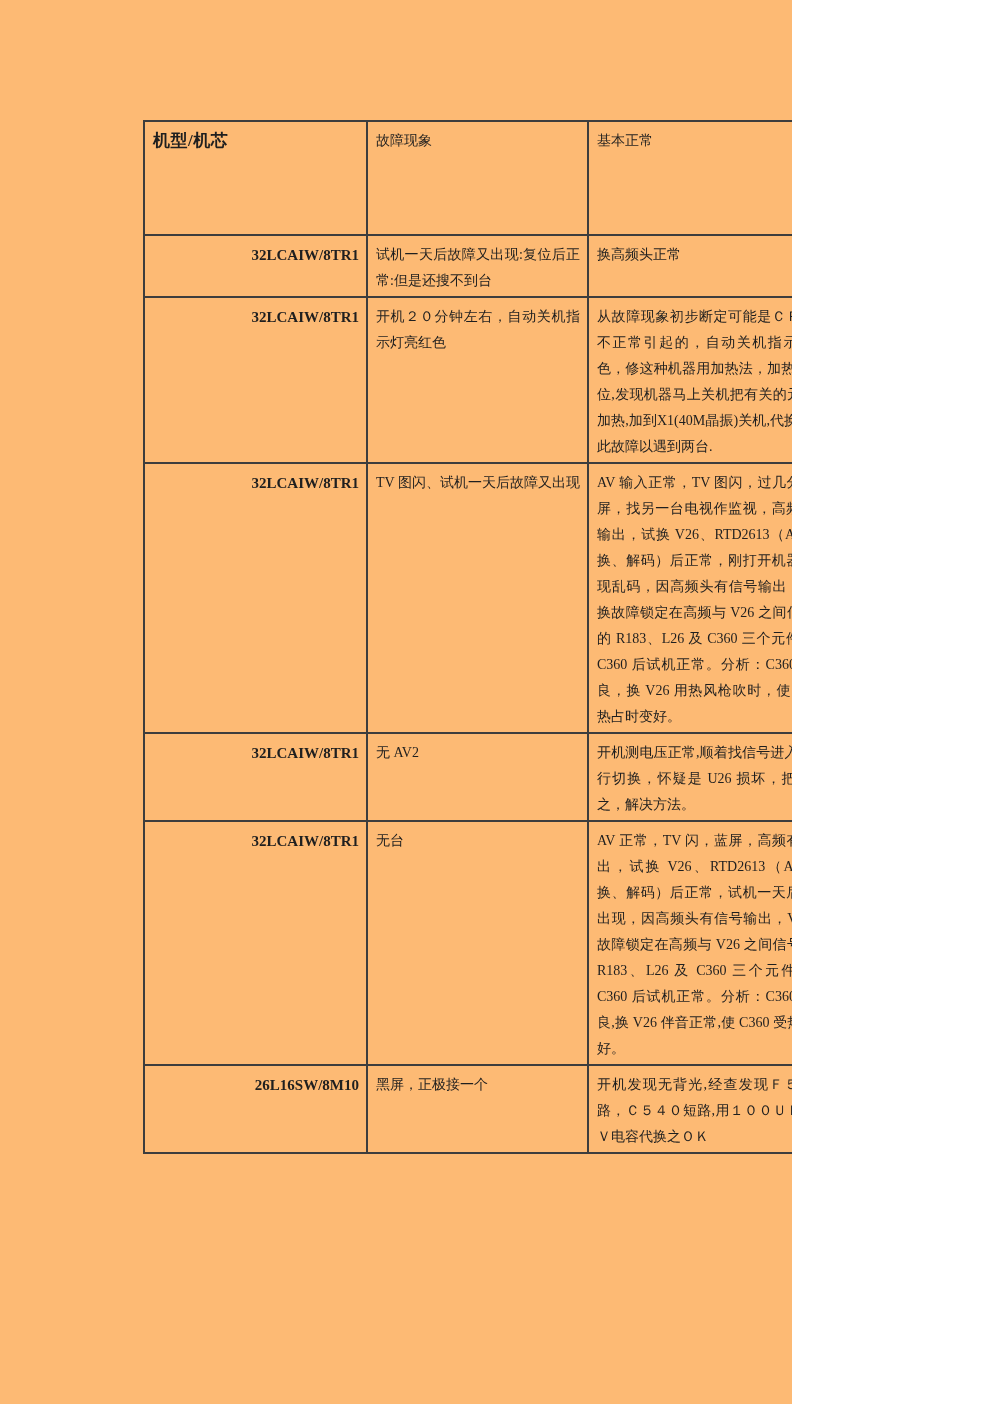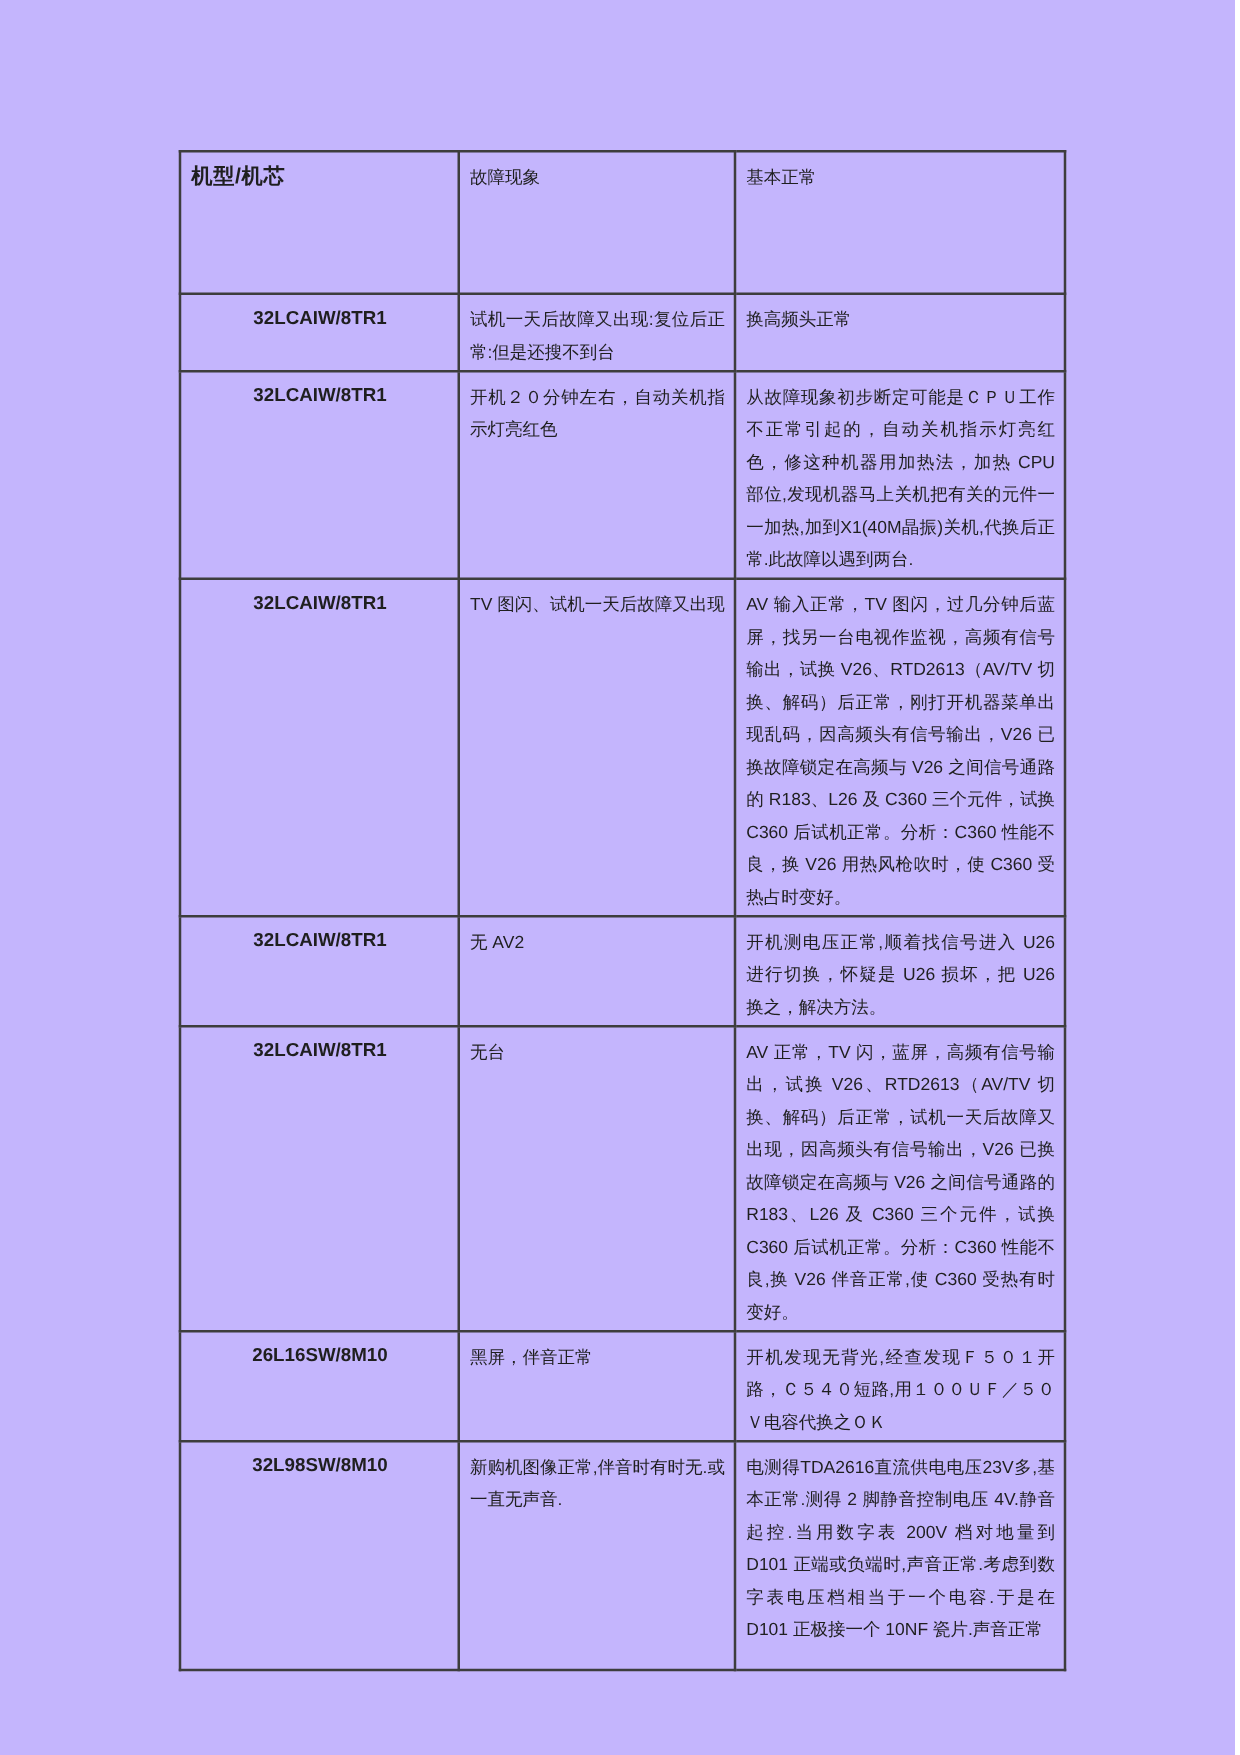"机型/机芯" .page { background: #c4b5fd -> #fdba74; font-family: Liberation Sans, sans-serif -> Liberation Serif, serif; width: 988px -> 792px }
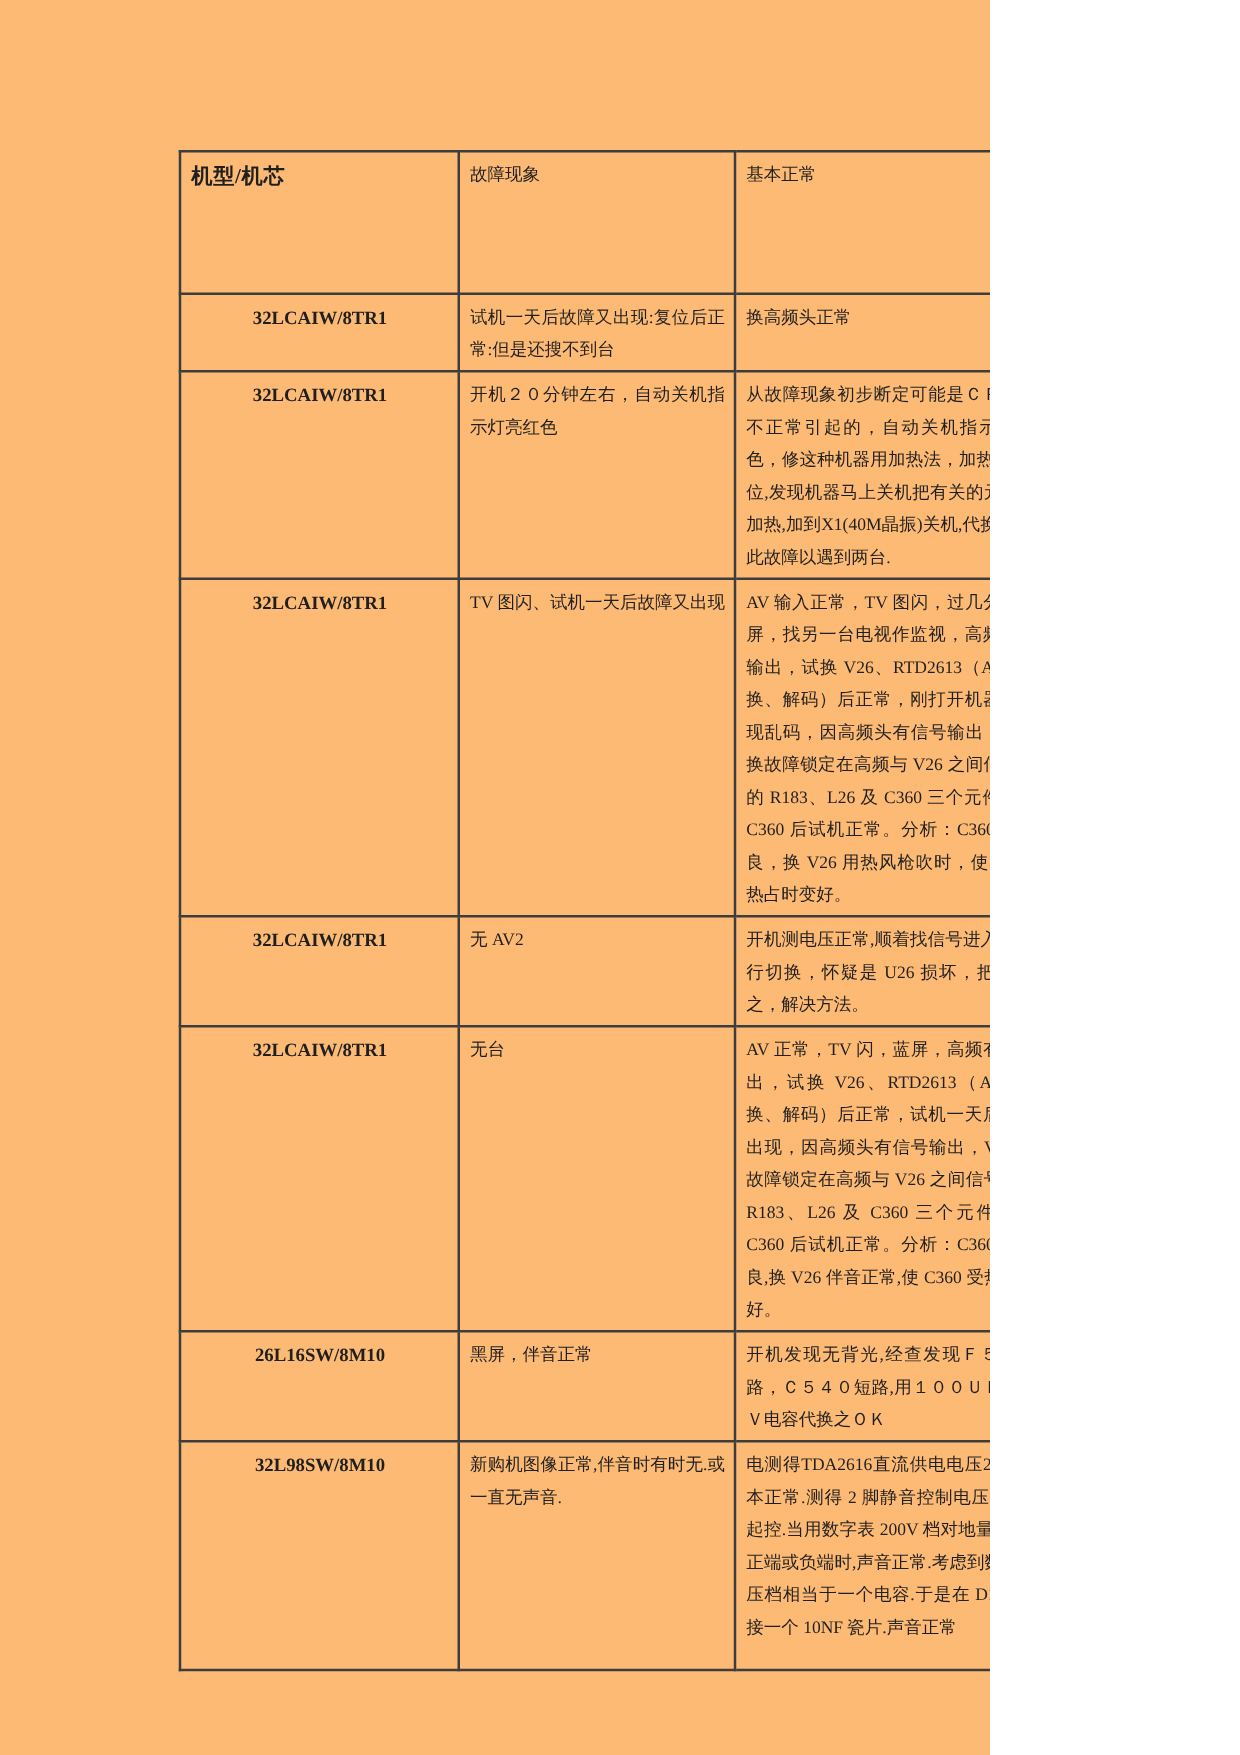"32LCAIW/8TR1" .fault-table td.cell-model { text-align: center -> right }
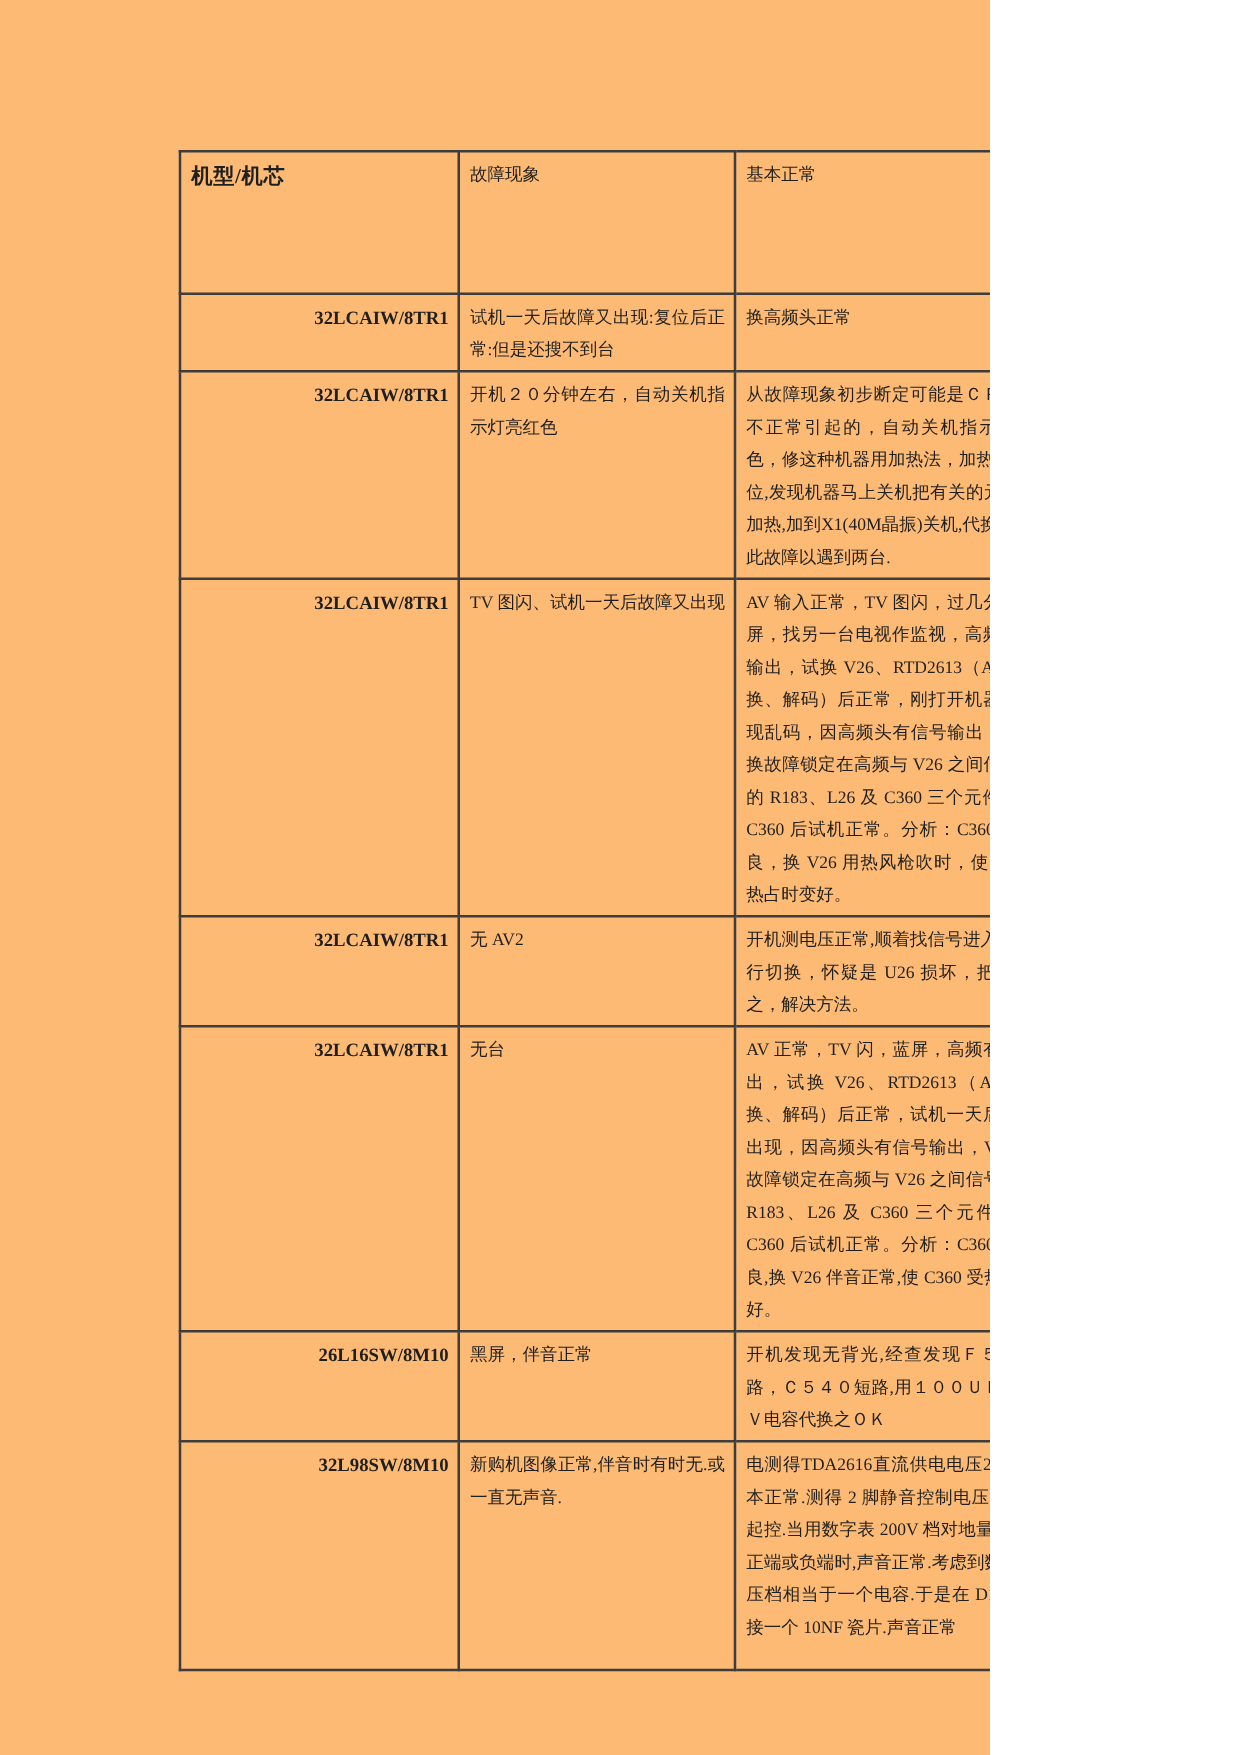"黑屏，伴音正常" td.cell-symptom { text: 伴音正常 -> 正极接一个 }
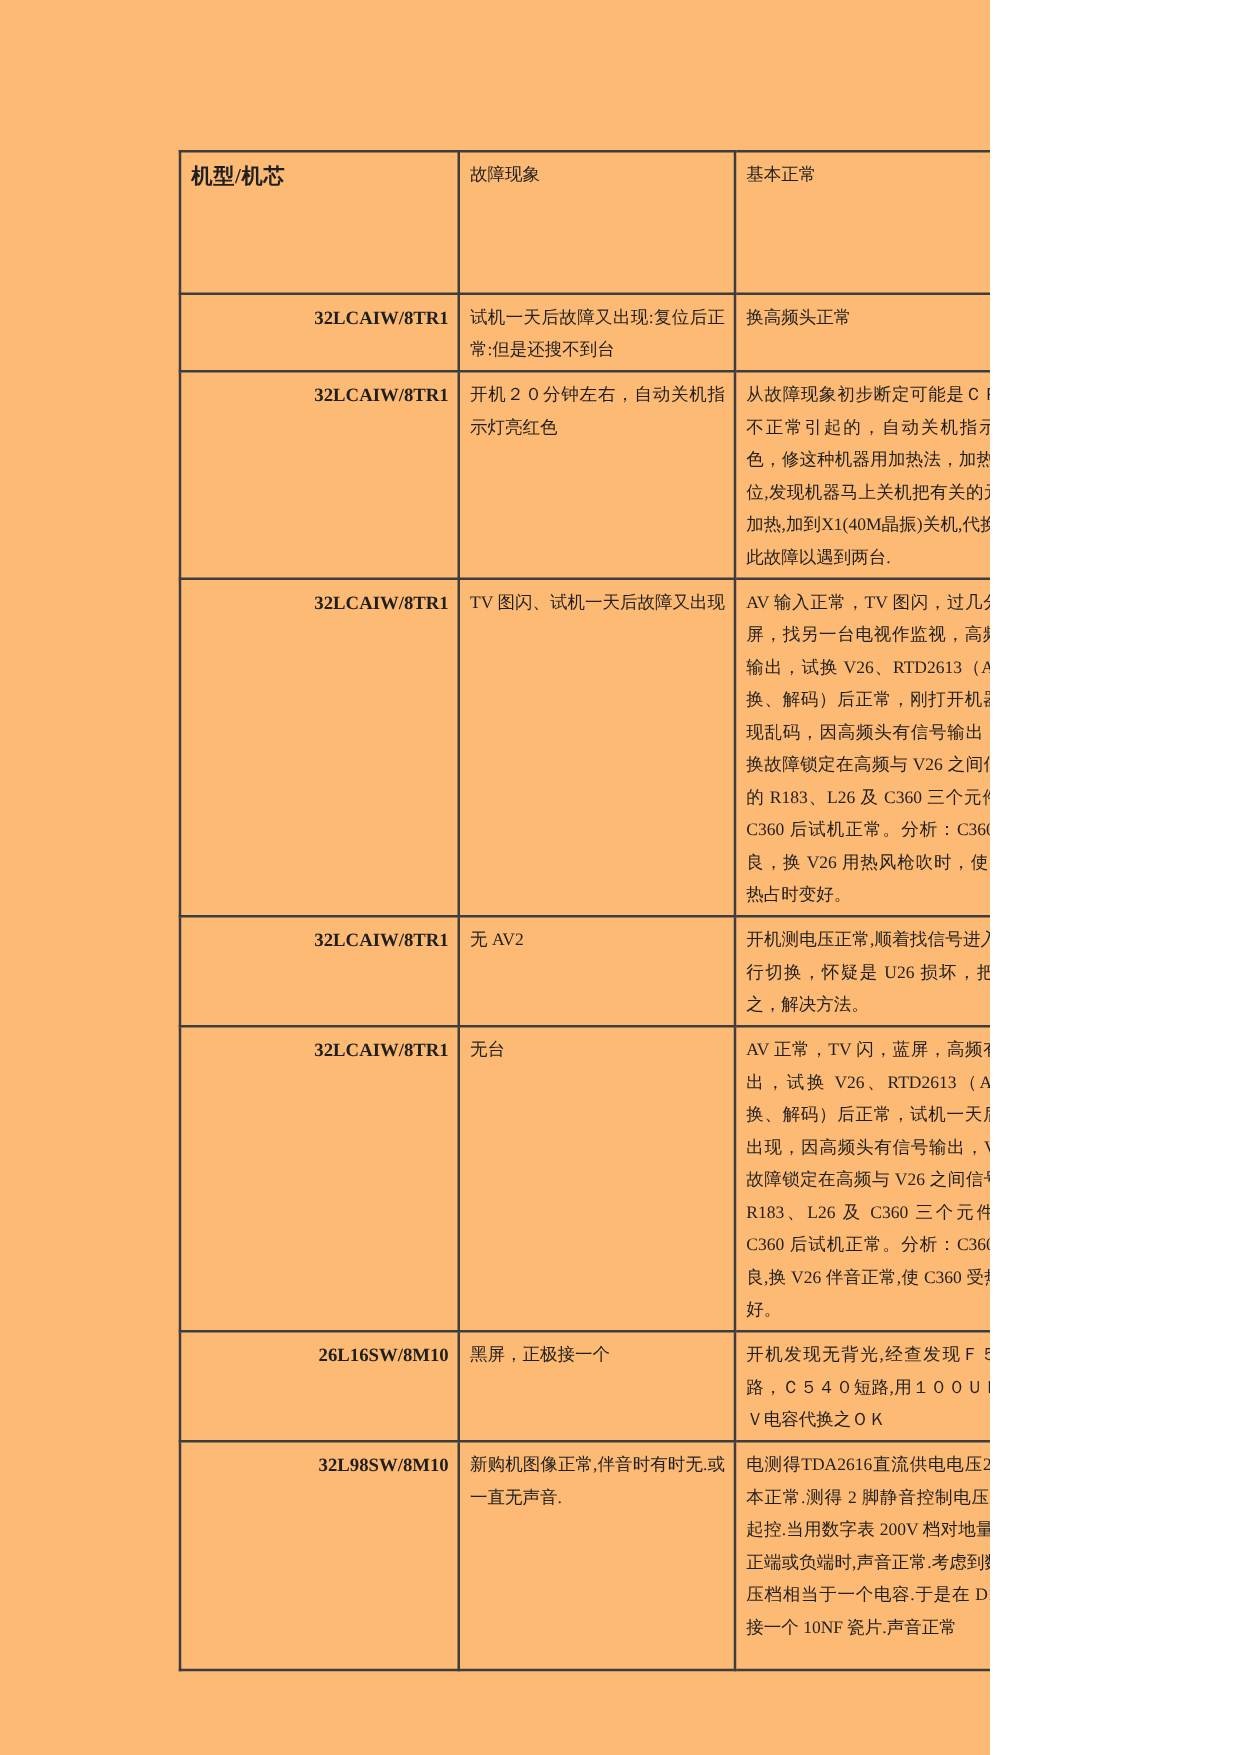"32L98SW/8M10" tr.r7 { html: <tr> <td>32L98SW/8M10</td> <td>新购机图像正常,伴音时有时无.或一直无声音.</td> <td>电测得TDA2616直流供电电压23V多,基本正常.测得 2 脚静音控制电压 4V.静音起控.当用数字表 200V 档对地量到 D101 正端或负端时,声音正常.考虑到数字表电压档相当于一个电容.于是在 D101 正极接一个 10NF 瓷片.声音正常</td> </tr> -> none }
